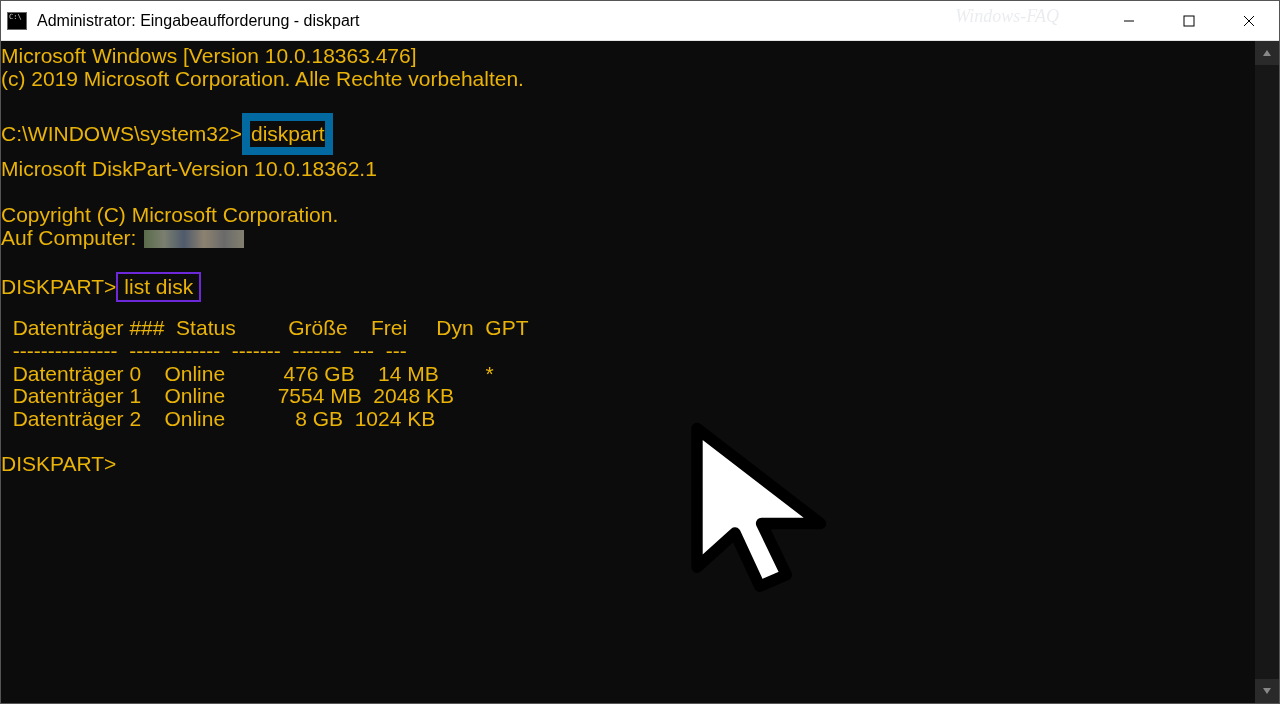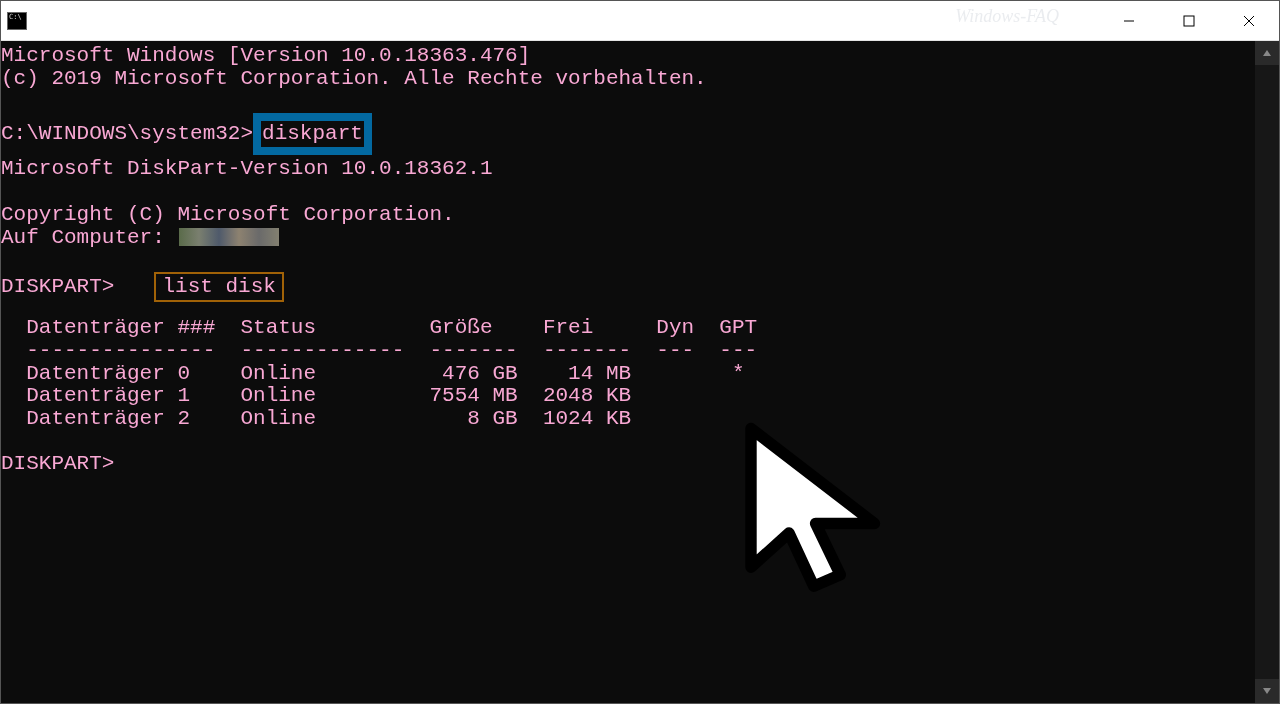"Administrator: Eingabeaufforderung -" span.title-text { html: none -> <span>Administrator: Eingabeaufforderung - diskpart</span> }
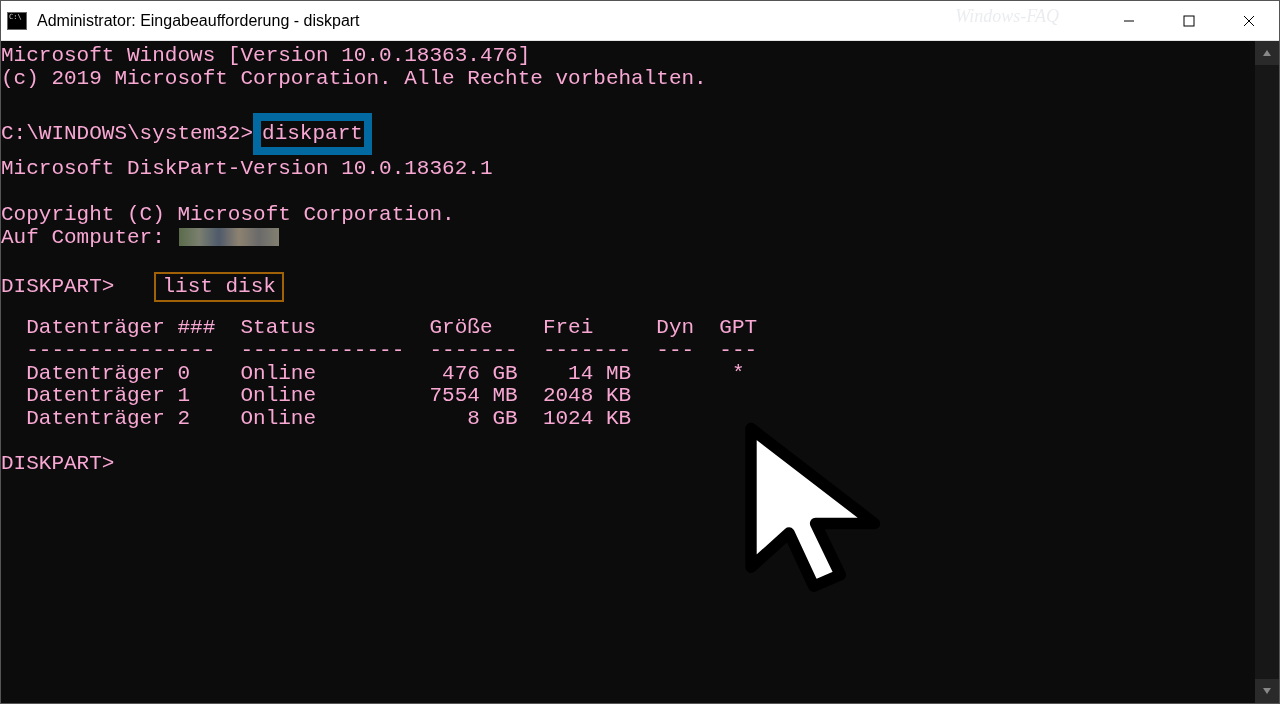"Microsoft Windows [Version" .terminal { color: #f9a8d4 -> #eab308; font-family: Liberation Mono, monospace -> Liberation Sans, sans-serif }
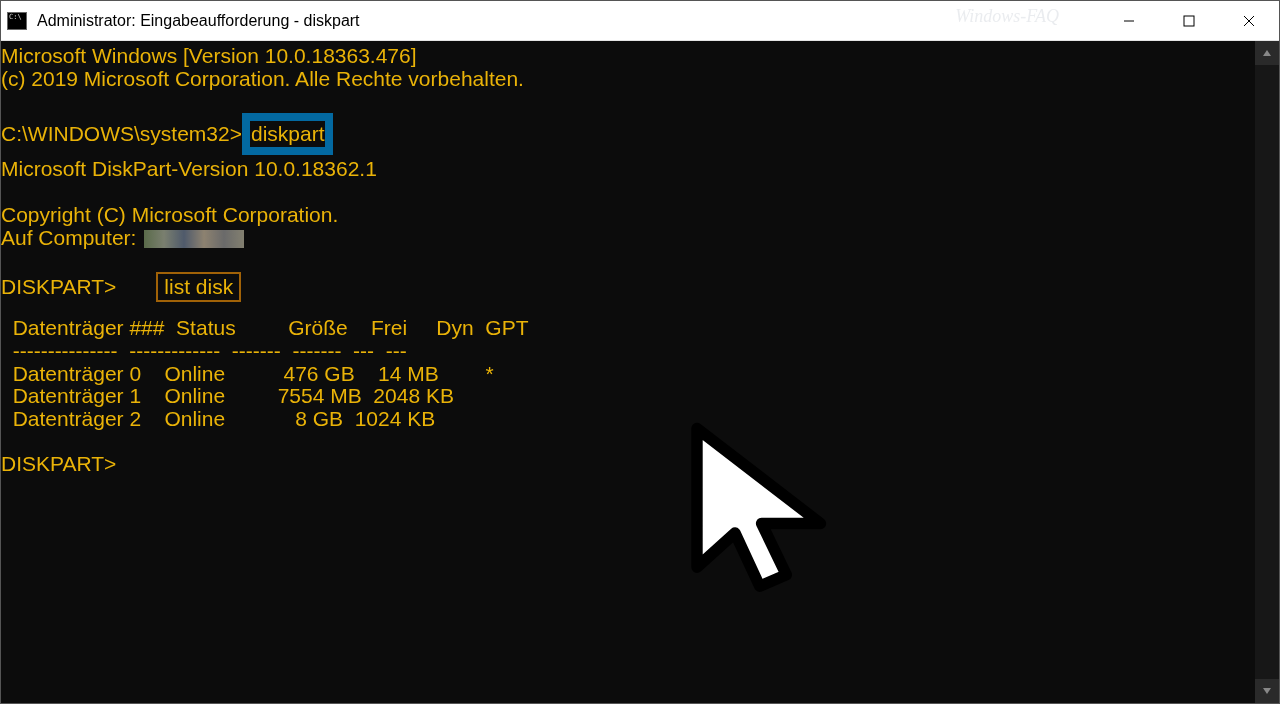"list disk" .hl-sp { border: 2px solid #a16207 -> 2px solid #6d28d9; margin-left: 40px -> none }
